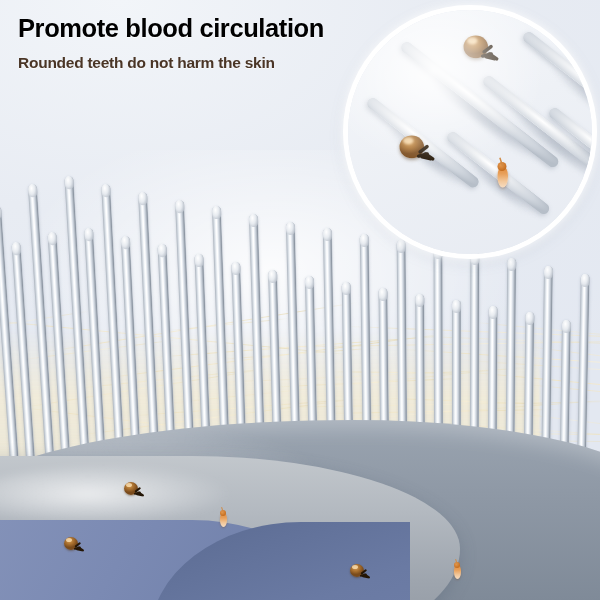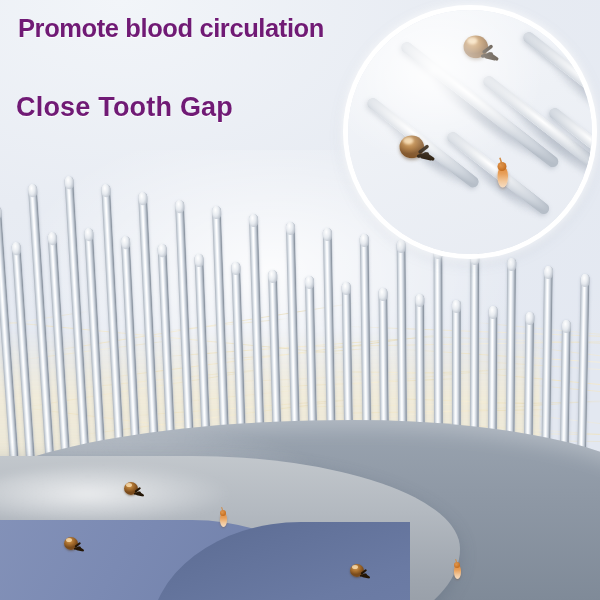"Promote blood circulation" .h-main { color: #701a75 -> #000000 }
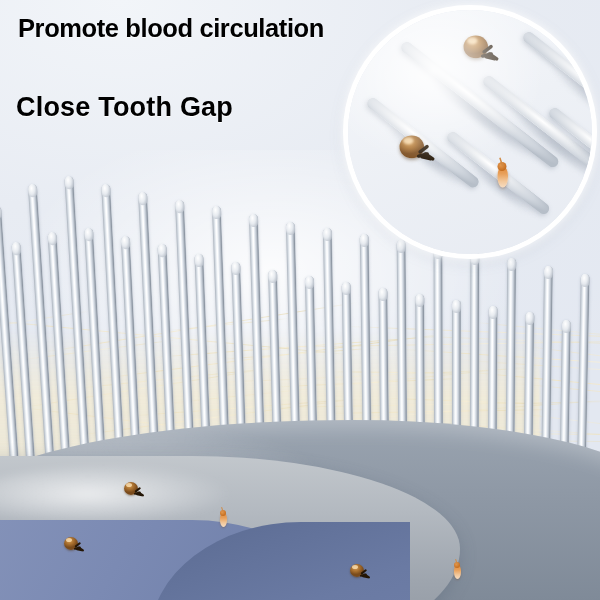"Rounded teeth do not harm" div.sub { html: none -> <div>Rounded teeth do not harm the skin</div> }
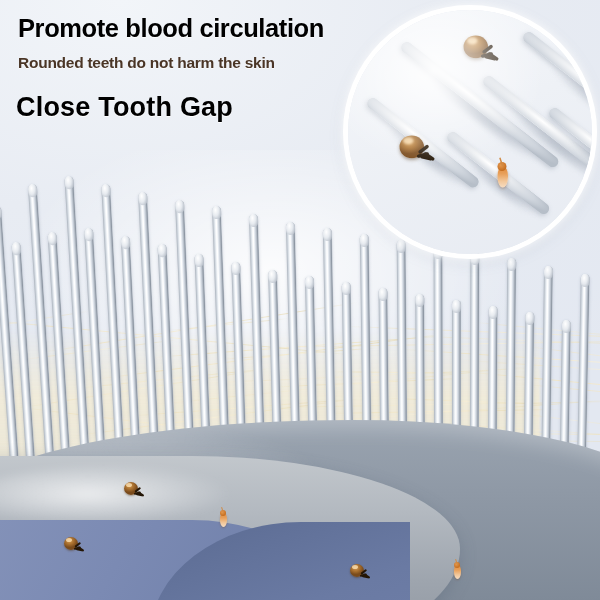"Close Tooth Gap" div.h-main { html: <div>Close Tooth Gap</div> -> none }
